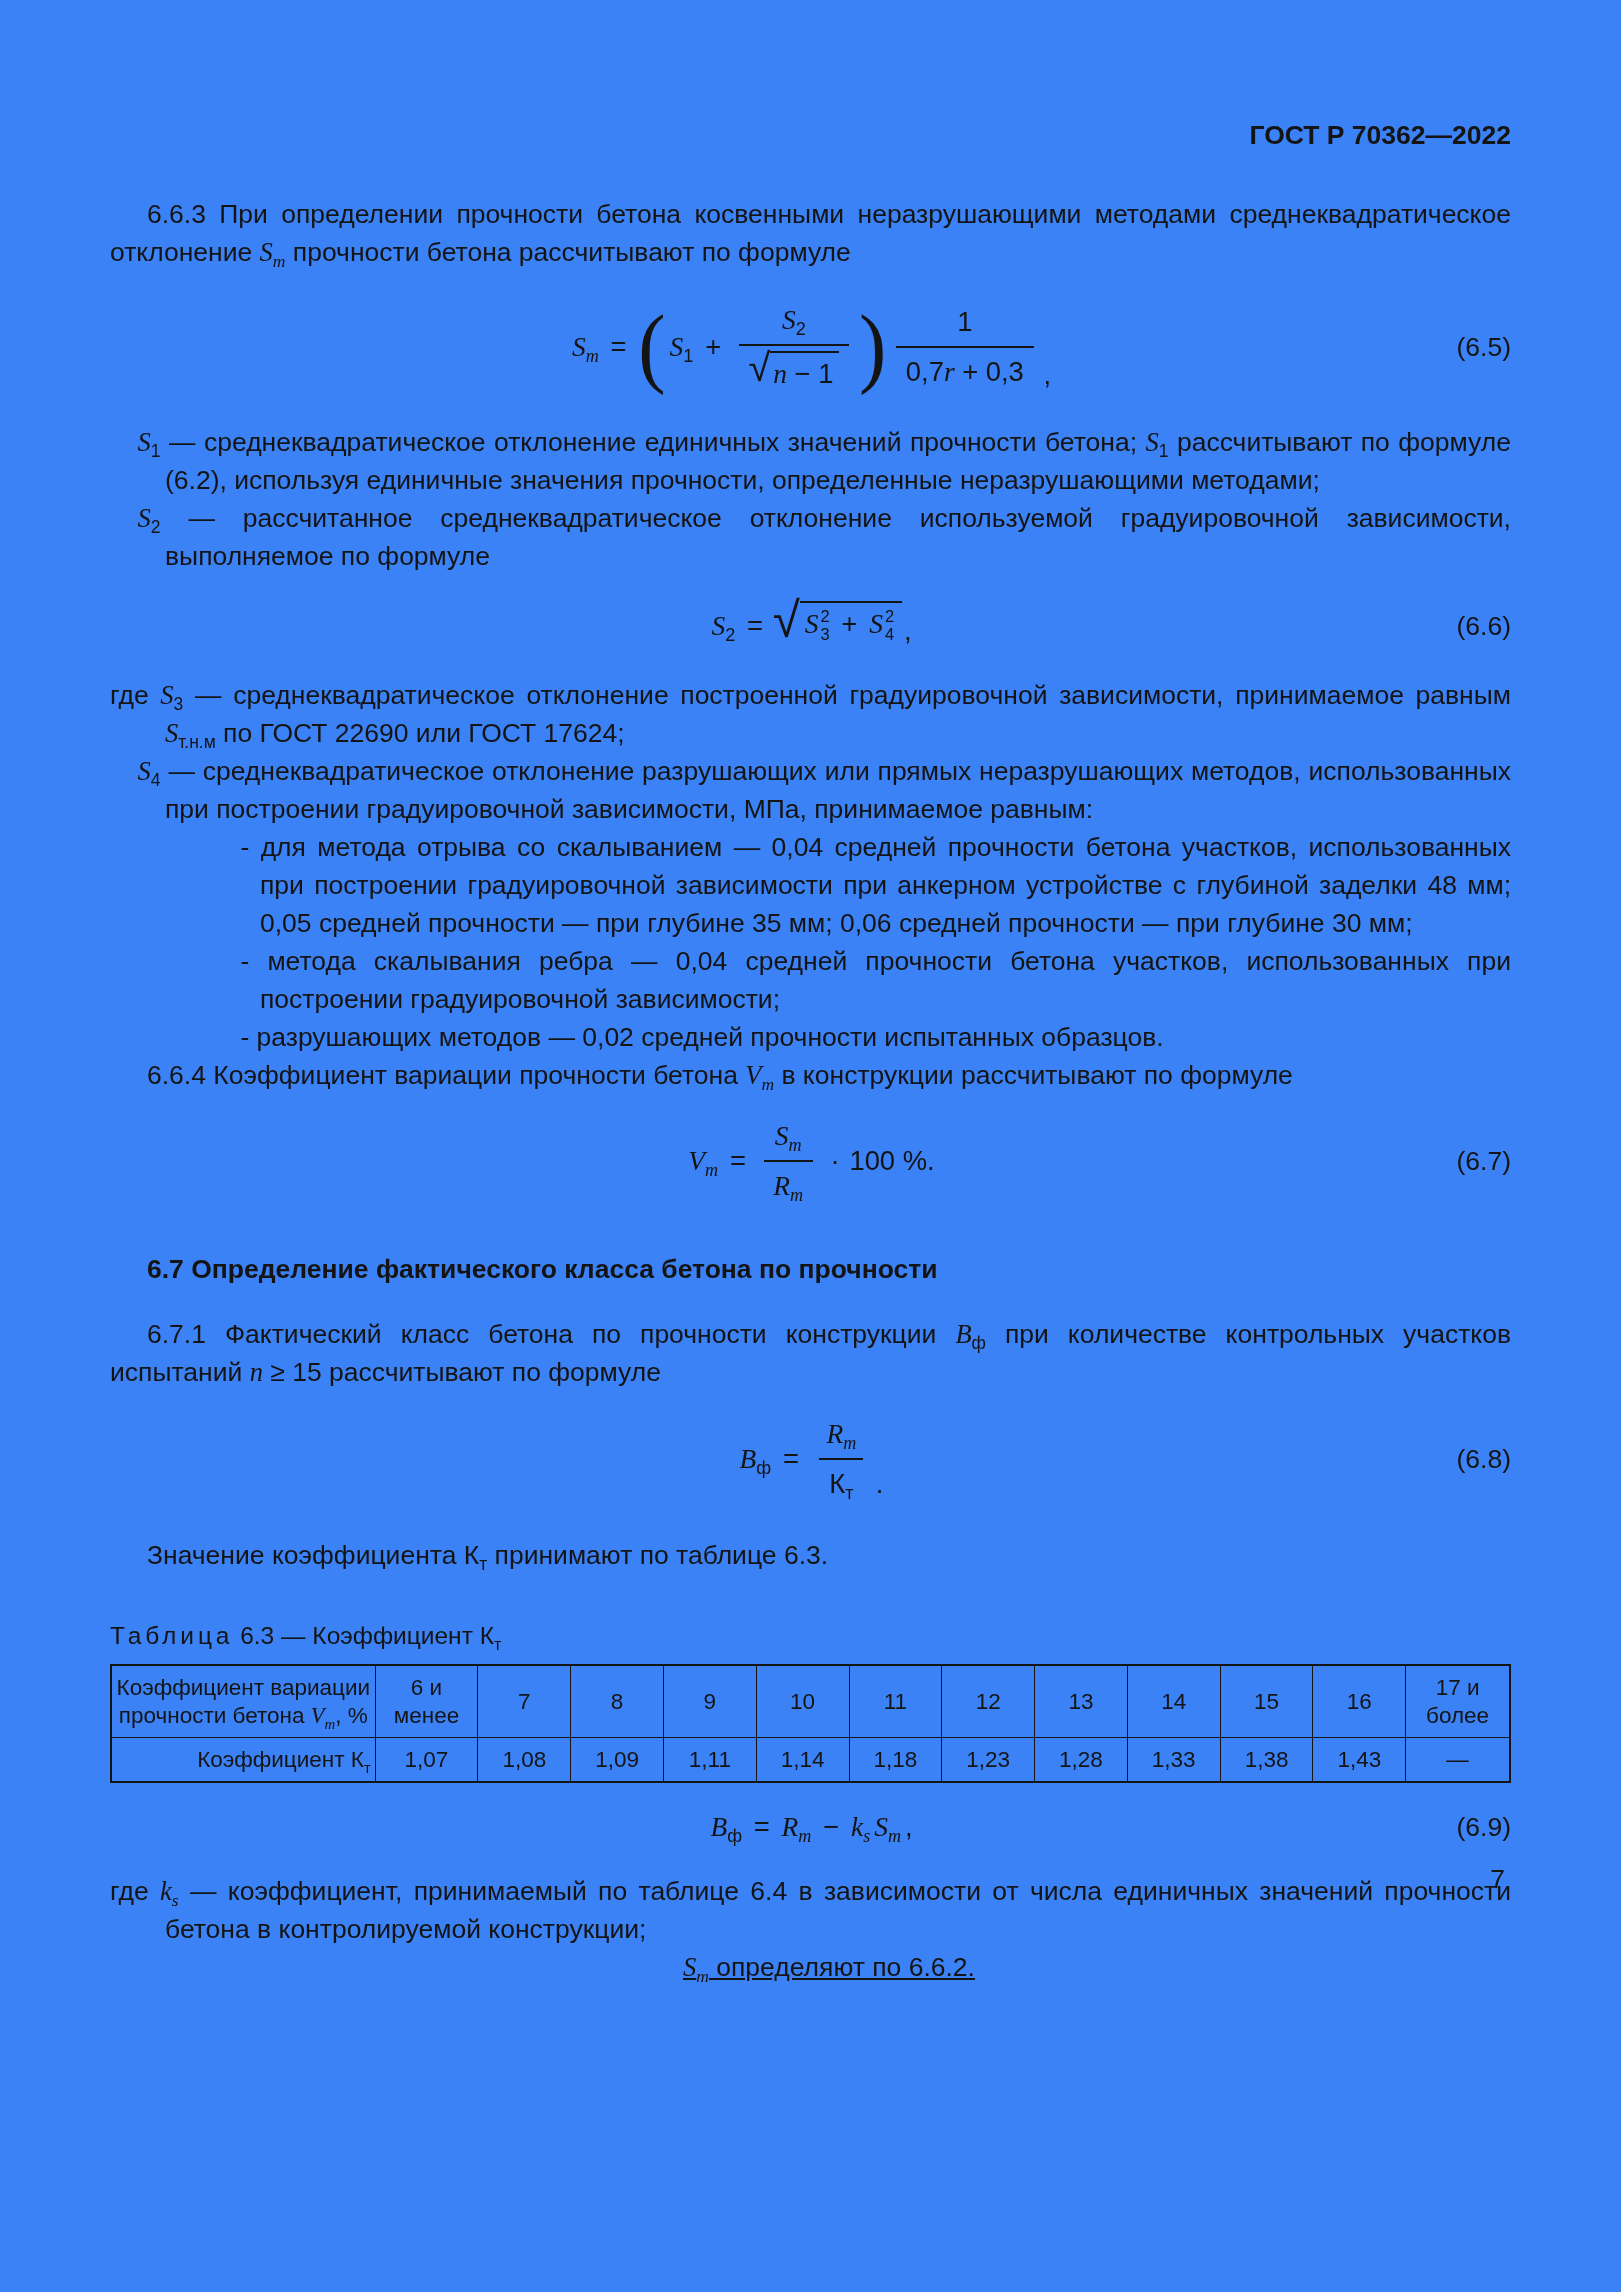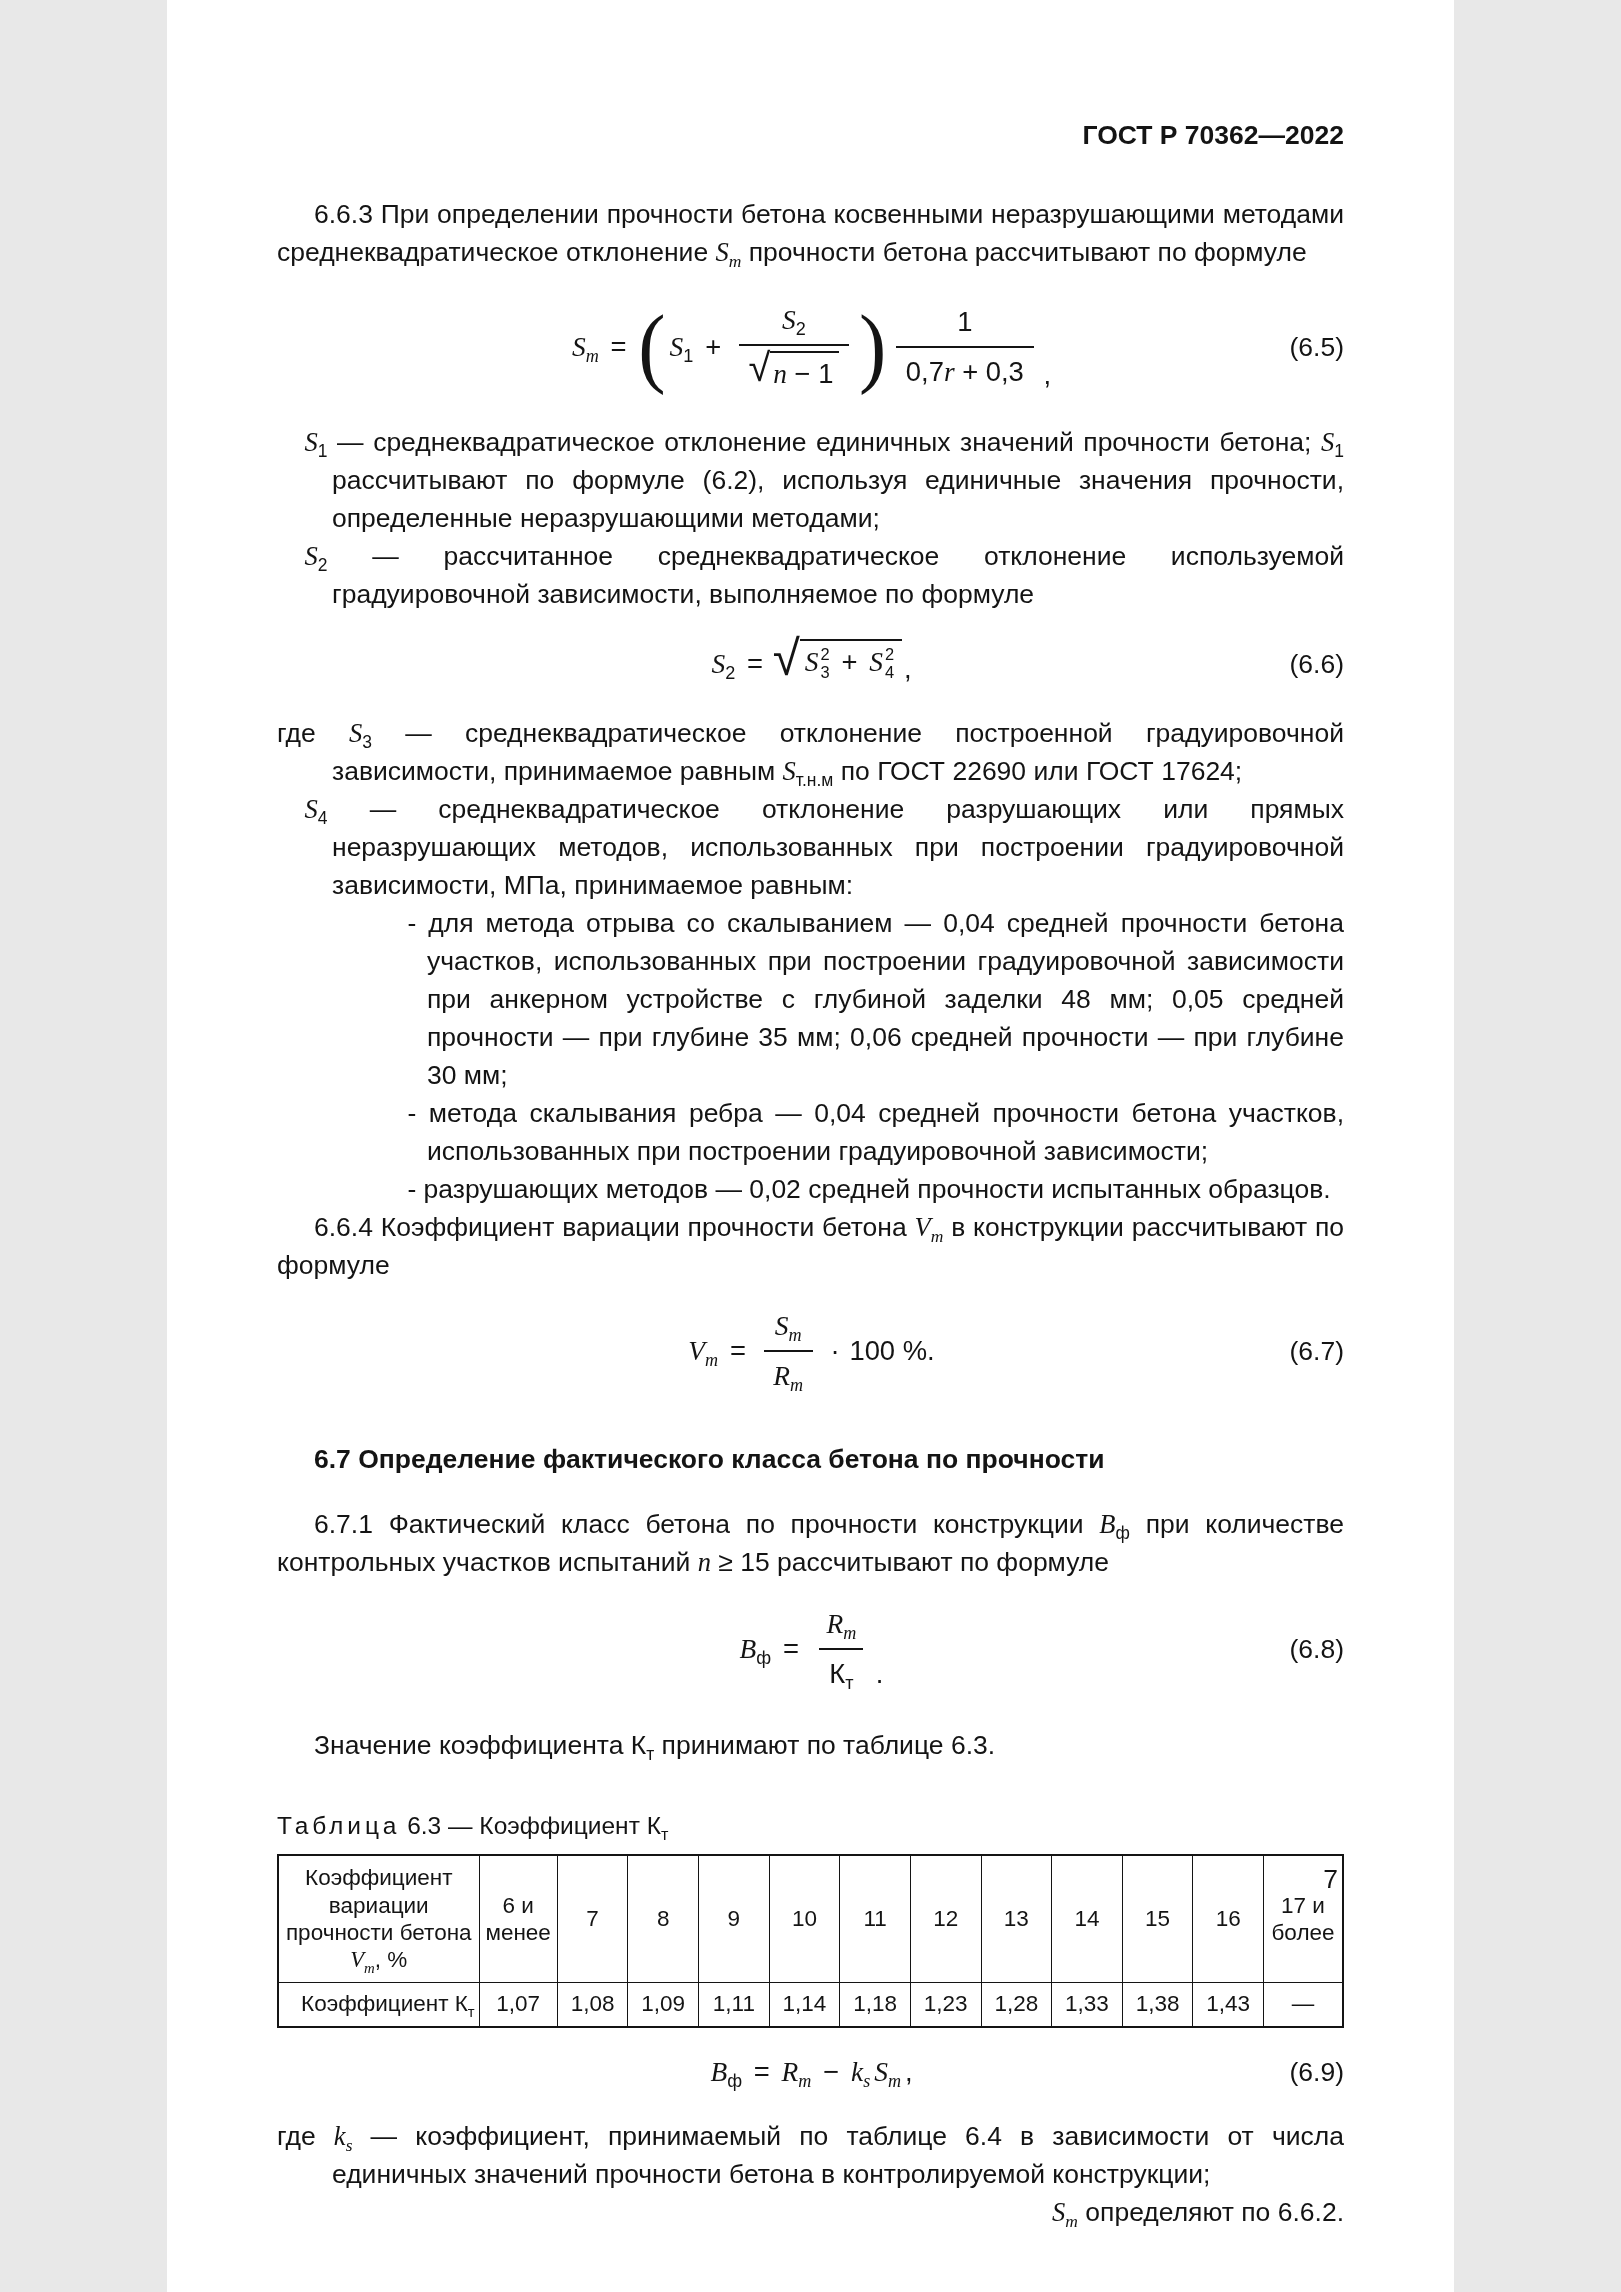"ГОСТ Р 70362—2022" .page { background: #ffffff -> #3b82f6; width: 1287px -> 1621px }
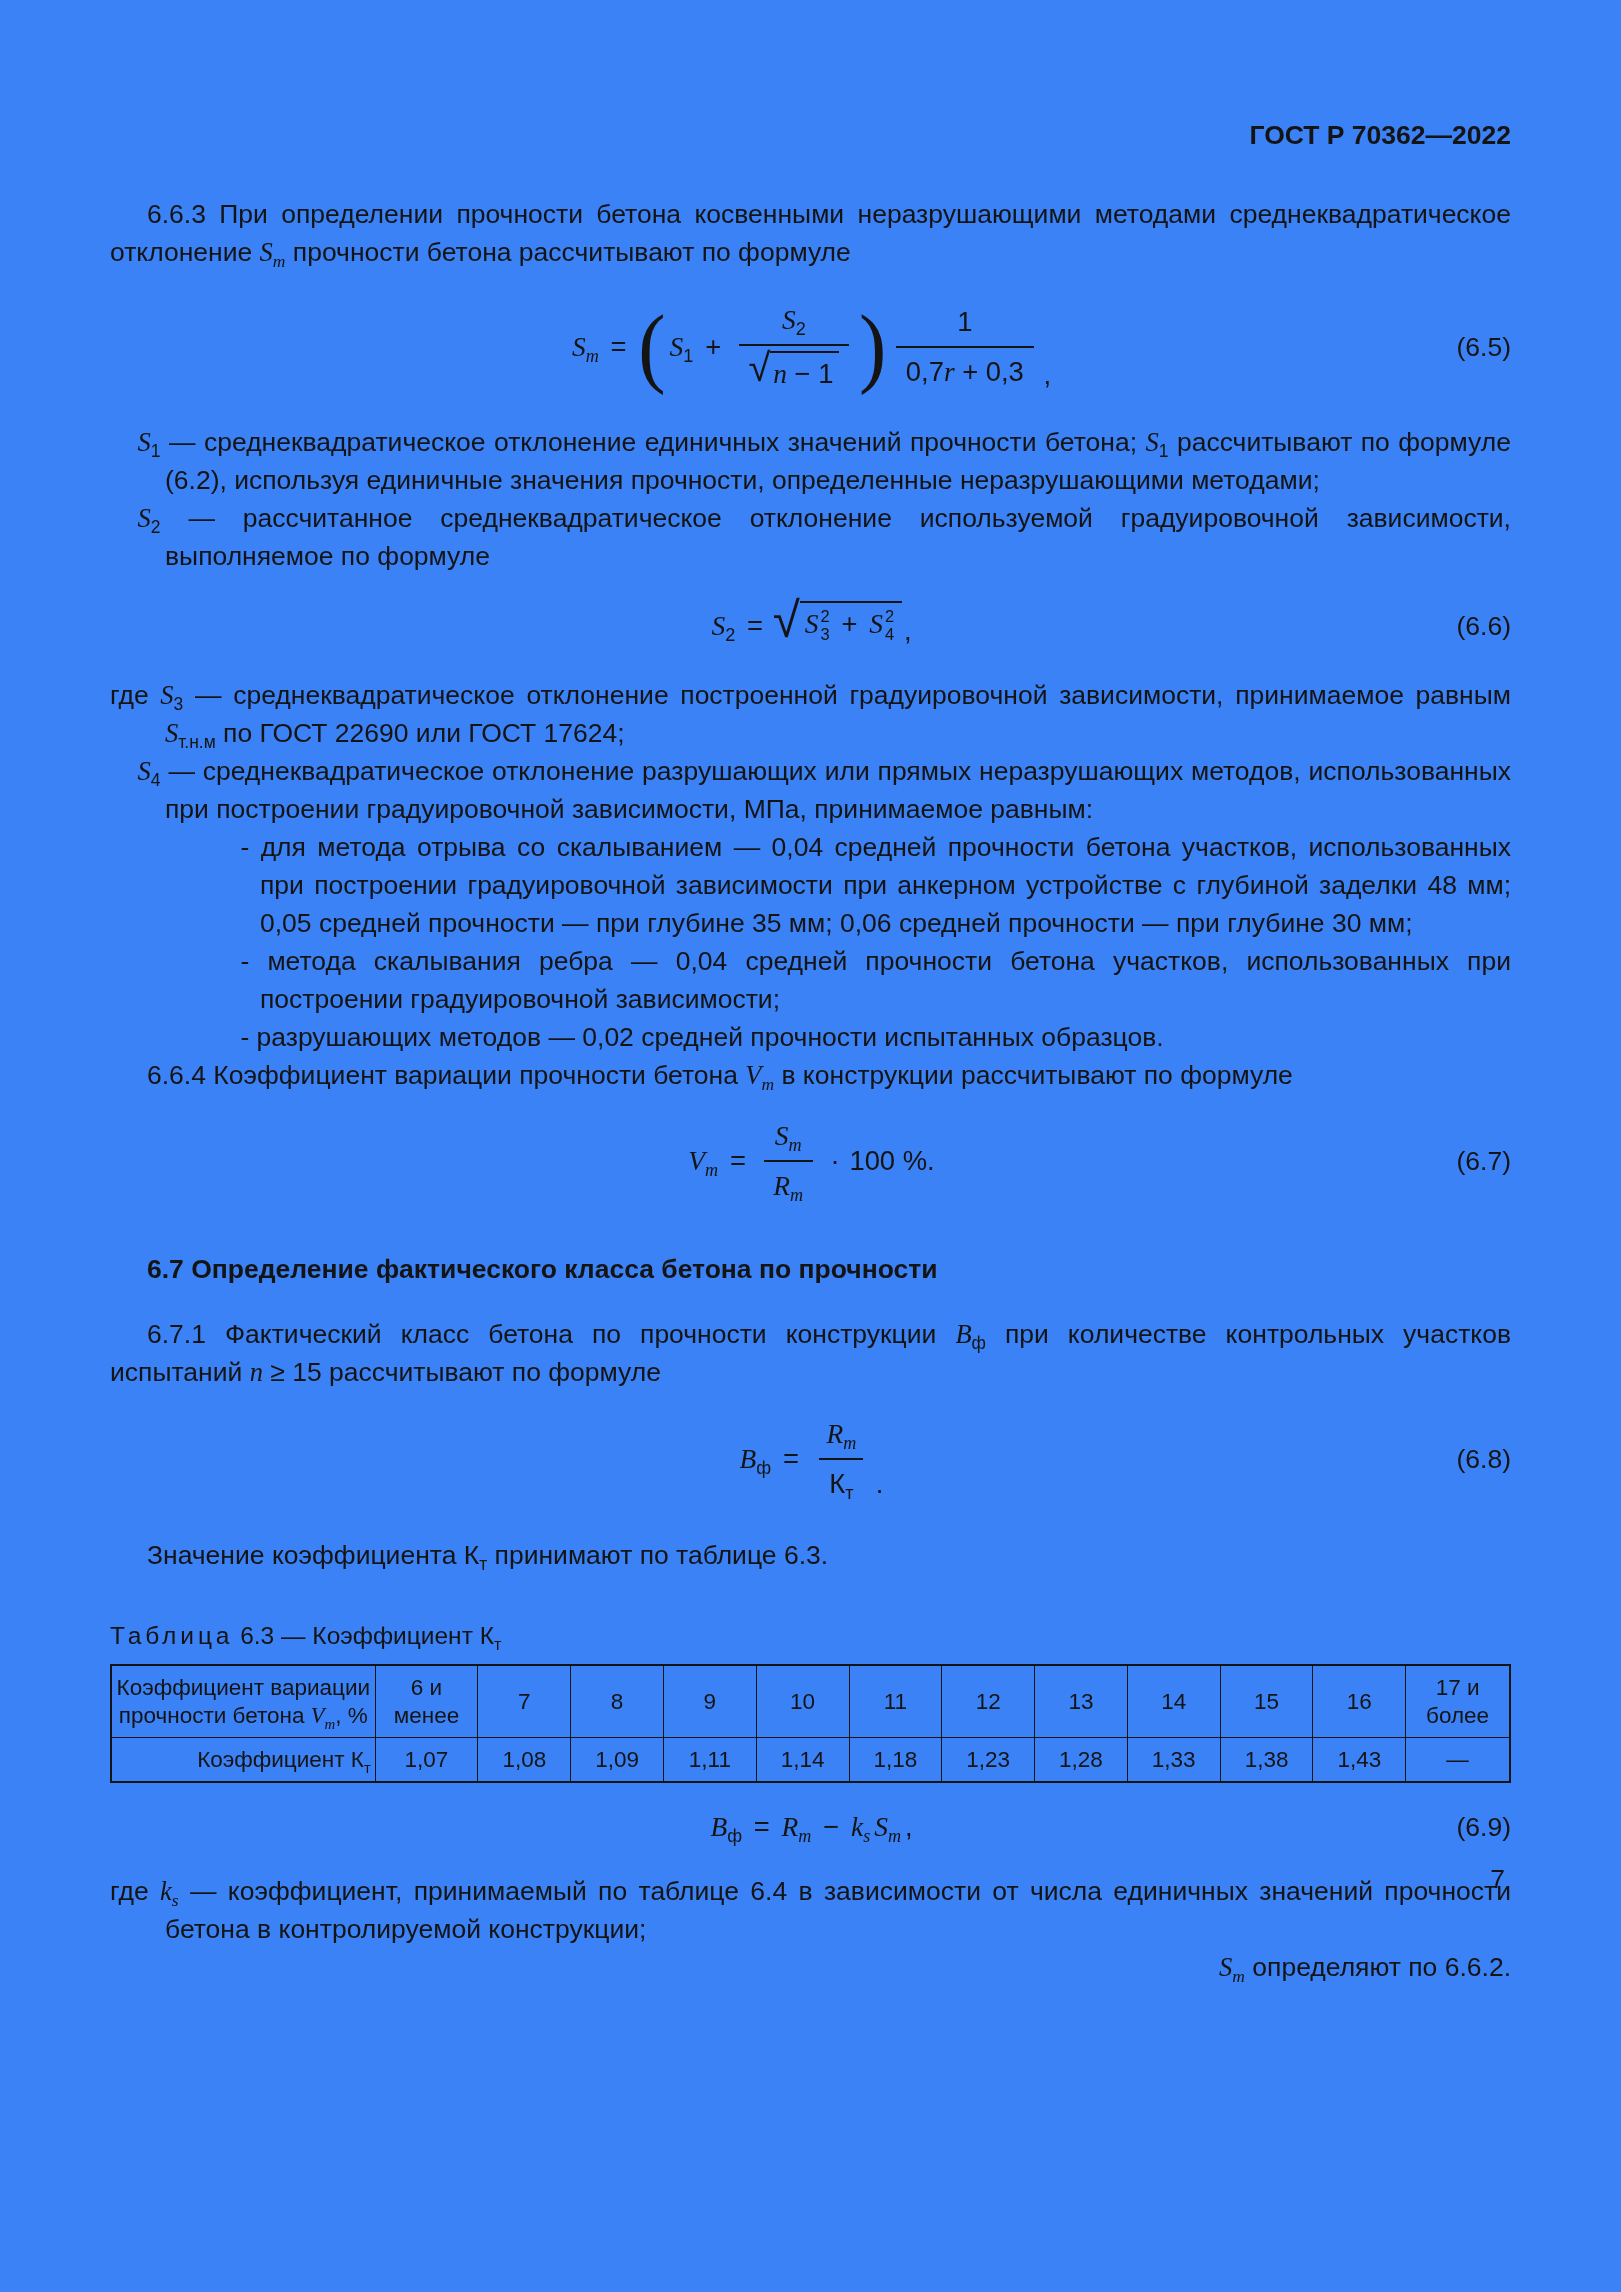"Sm определяют по 6.6.2." .para.nj { text-align: right -> center; text-decoration: none -> underline }
